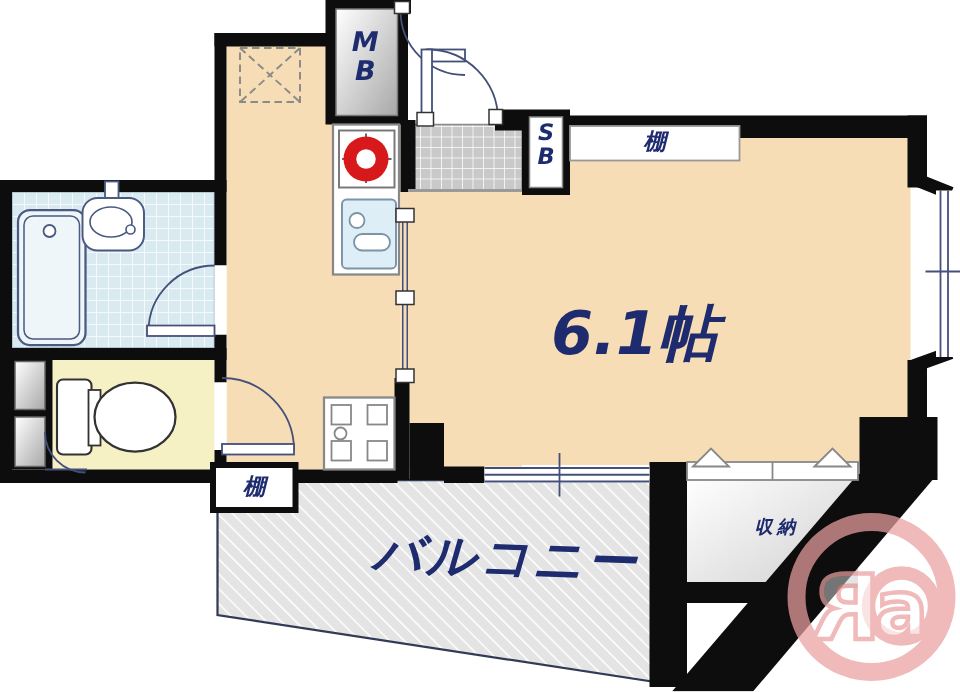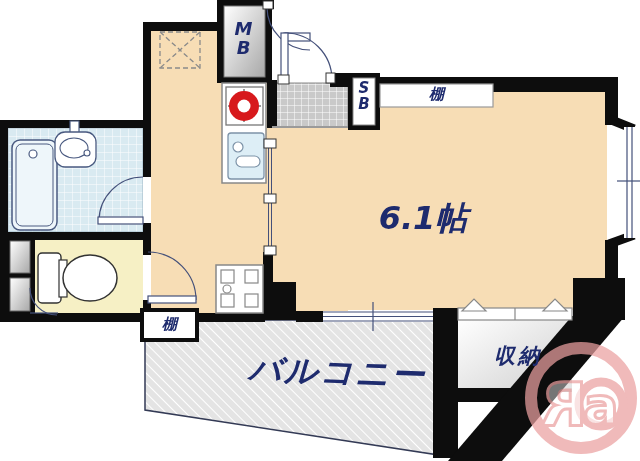"6.1帖" .lbl-size { font-size: 32px -> 40px }
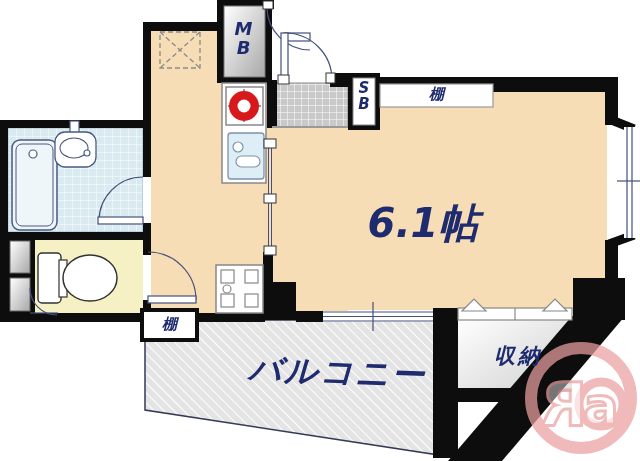"収納" .lbl-storage { font-size: 21px -> 12px }
